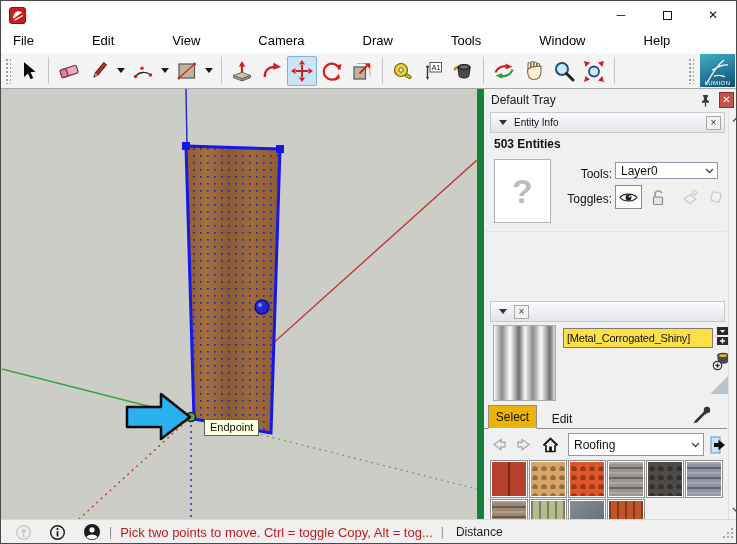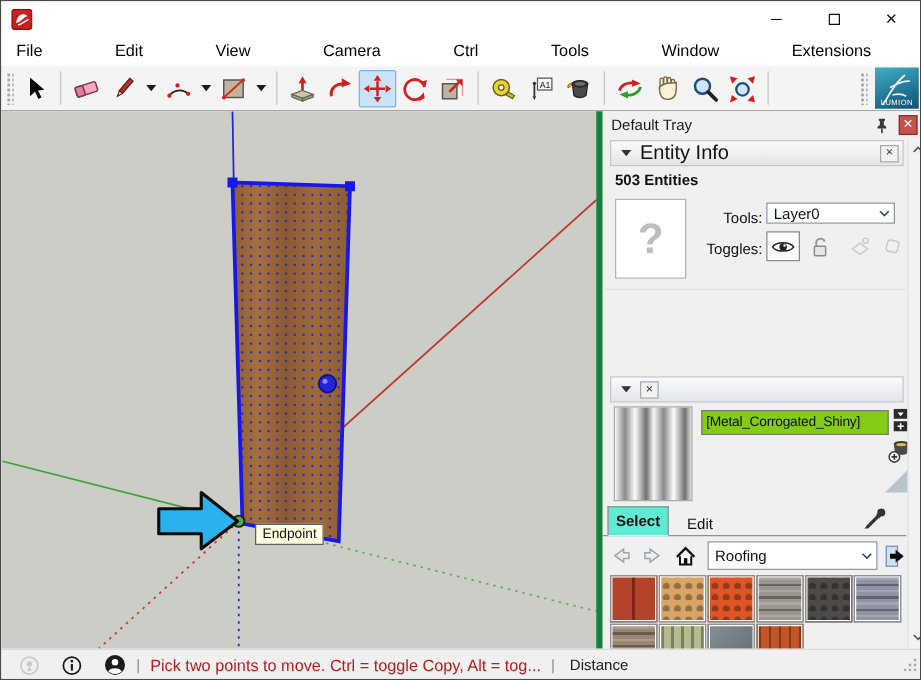"Ctrl" span.menu-item { text: Ctrl -> Draw }
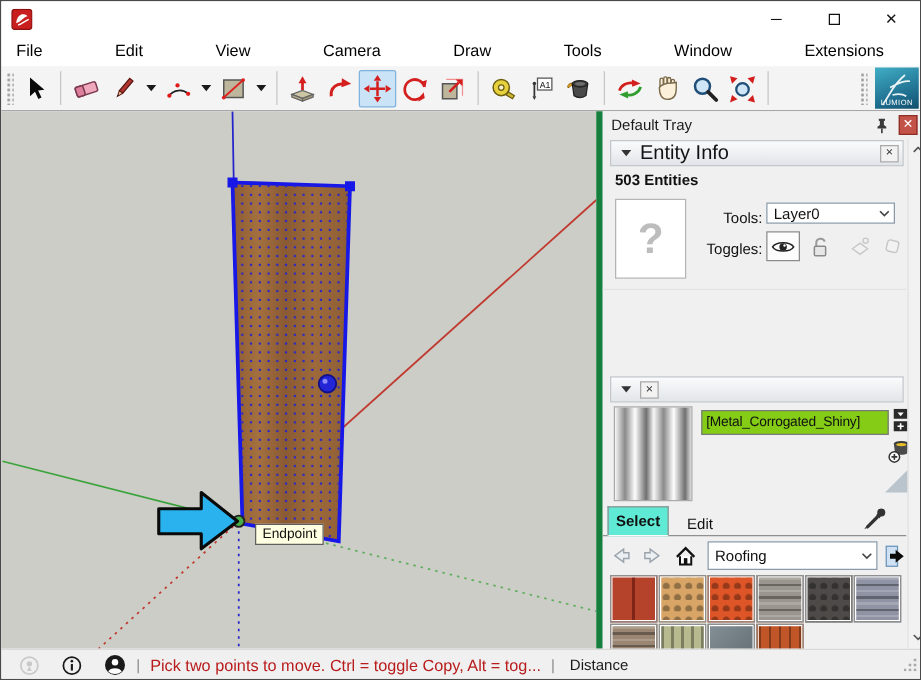"Extensions" span.menu-item { html: <span>Extensions</span> -> none }
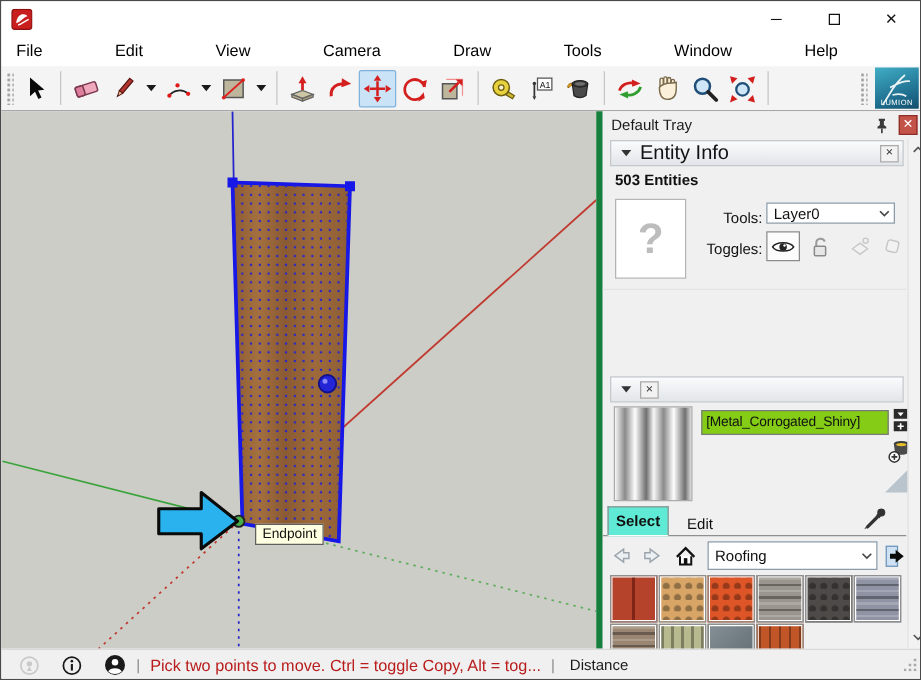"Default Tray" .tray { border-left: 5px solid #15803d -> 7px solid #15803d }
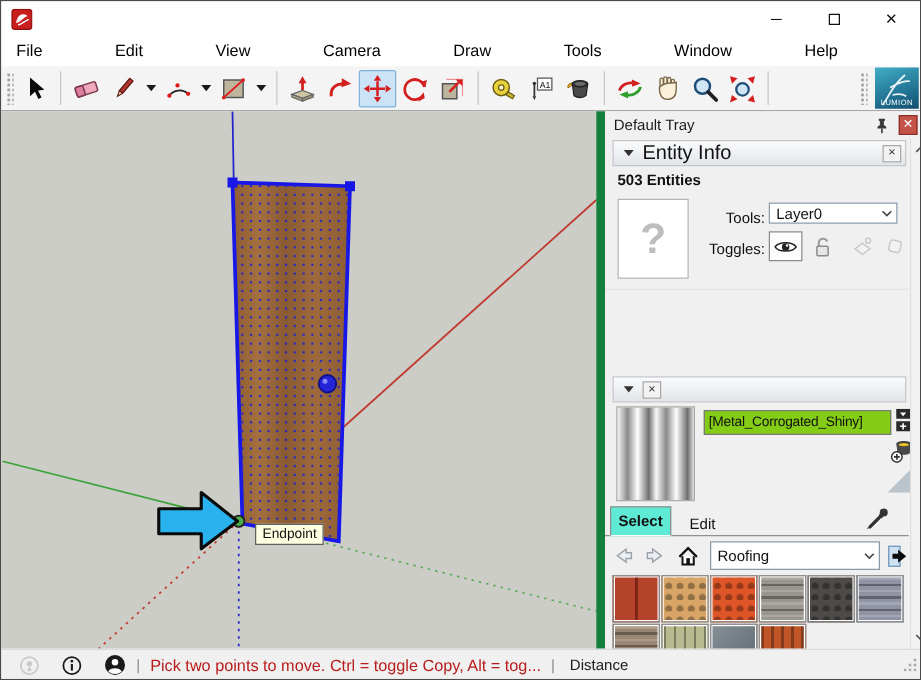"Entity Info" .sec-title { font-size: 16px -> 10px }
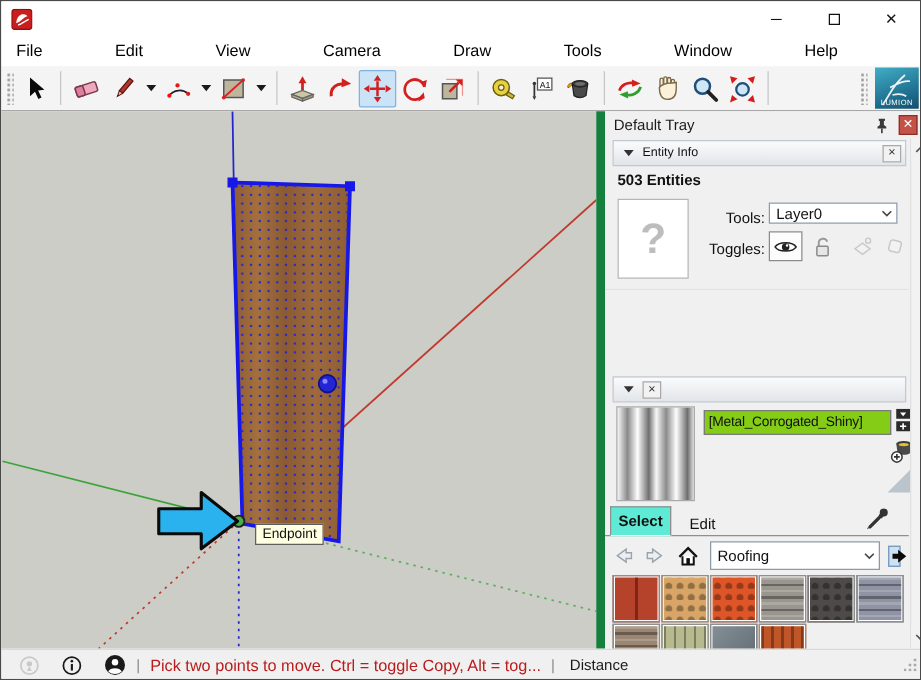"[Metal_Corrogated_Shiny]" .mat-name { background: #84cc16 -> #fde047 }
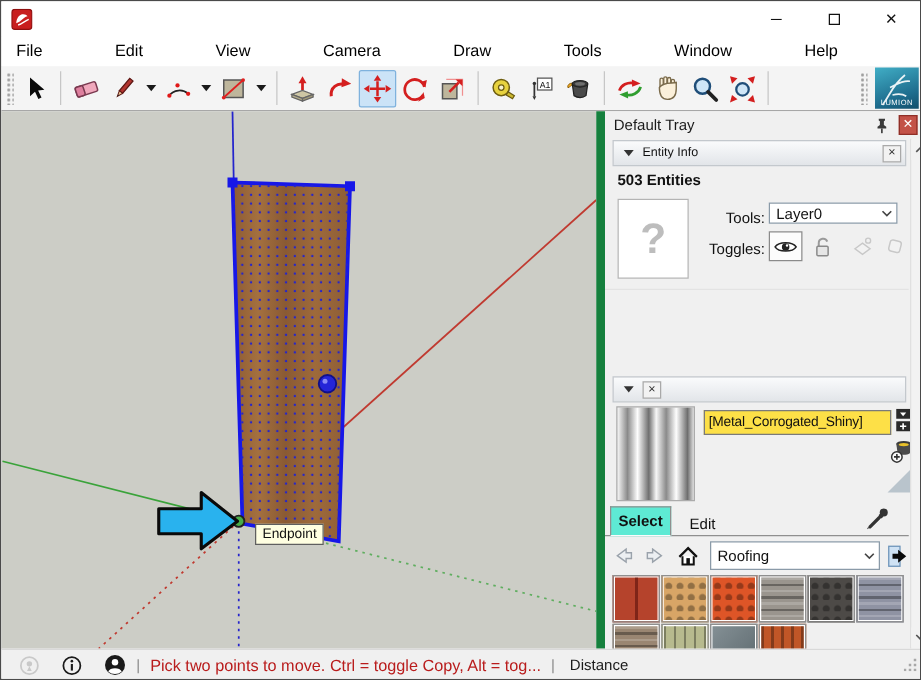"Select" .tab-active { background: #5eead4 -> #eab308; font-weight: bold -> none }
